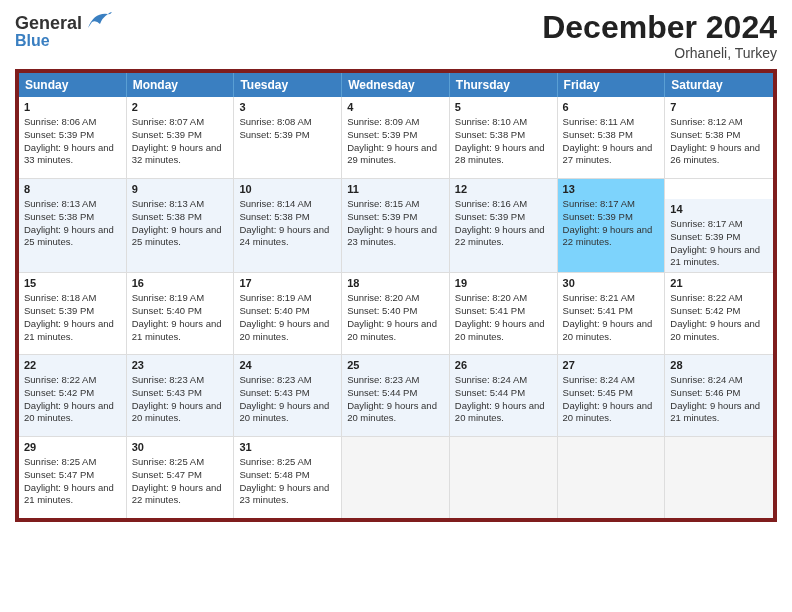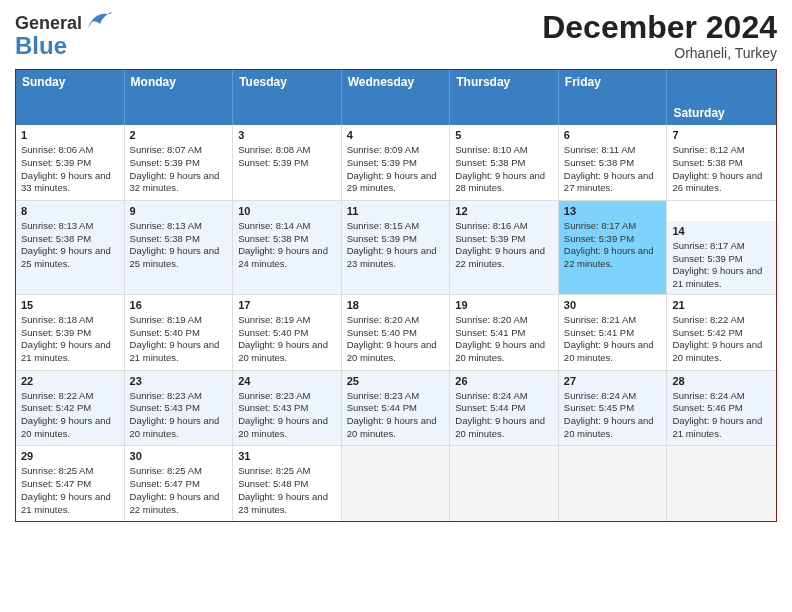"Blue" div { font-size: 24px -> 16px }
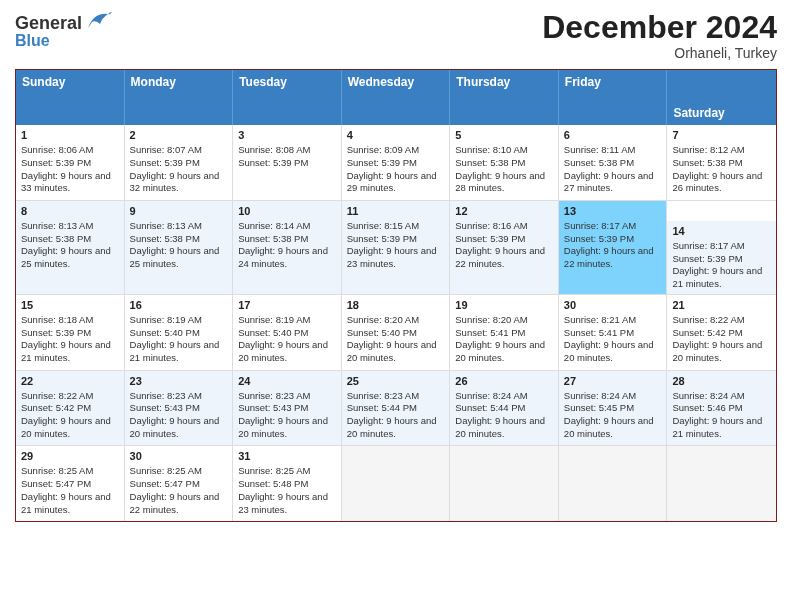"Sunday" .calendar { border: 1px solid #7f1d1d -> 4px solid #7f1d1d }
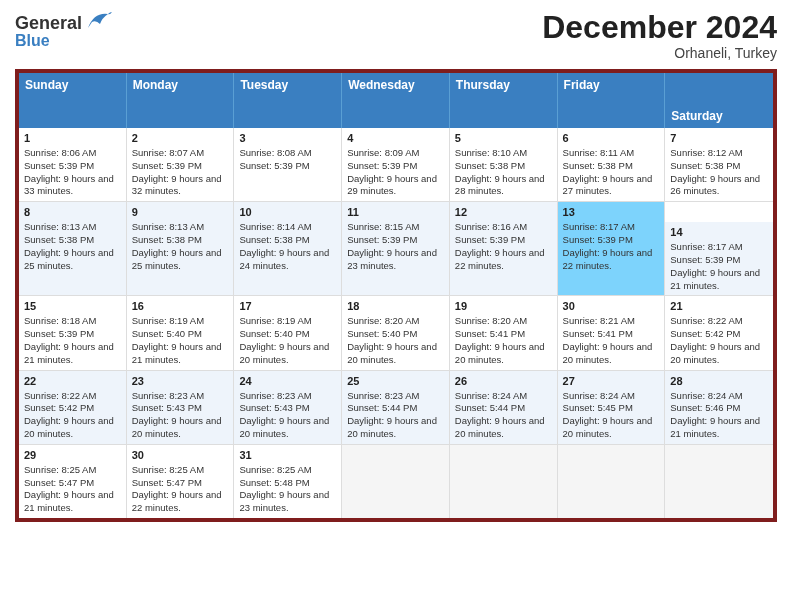"Saturday" .cal-header-cell:last-child { margin-top: 31px -> none }
